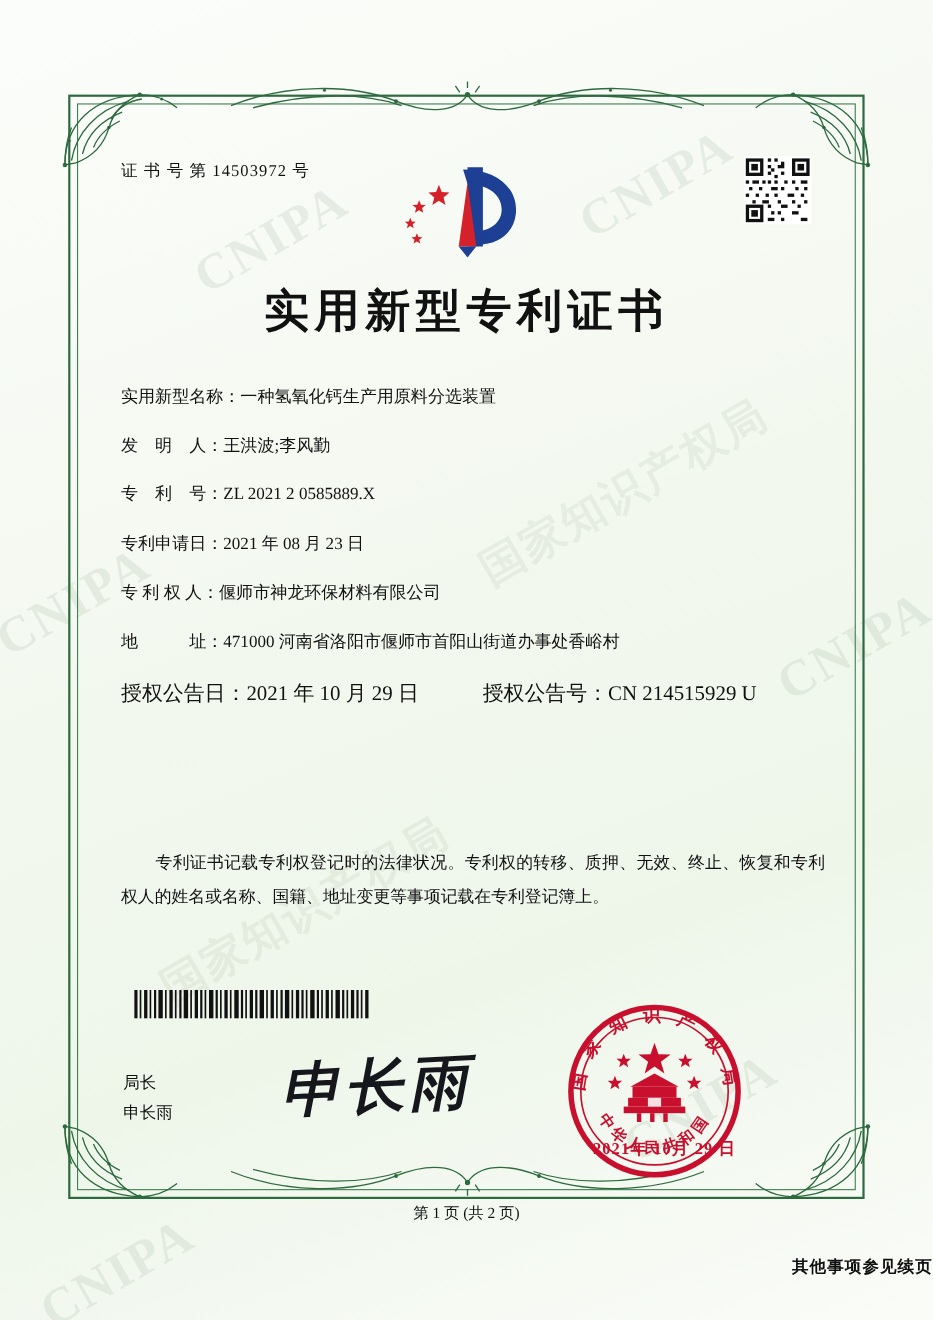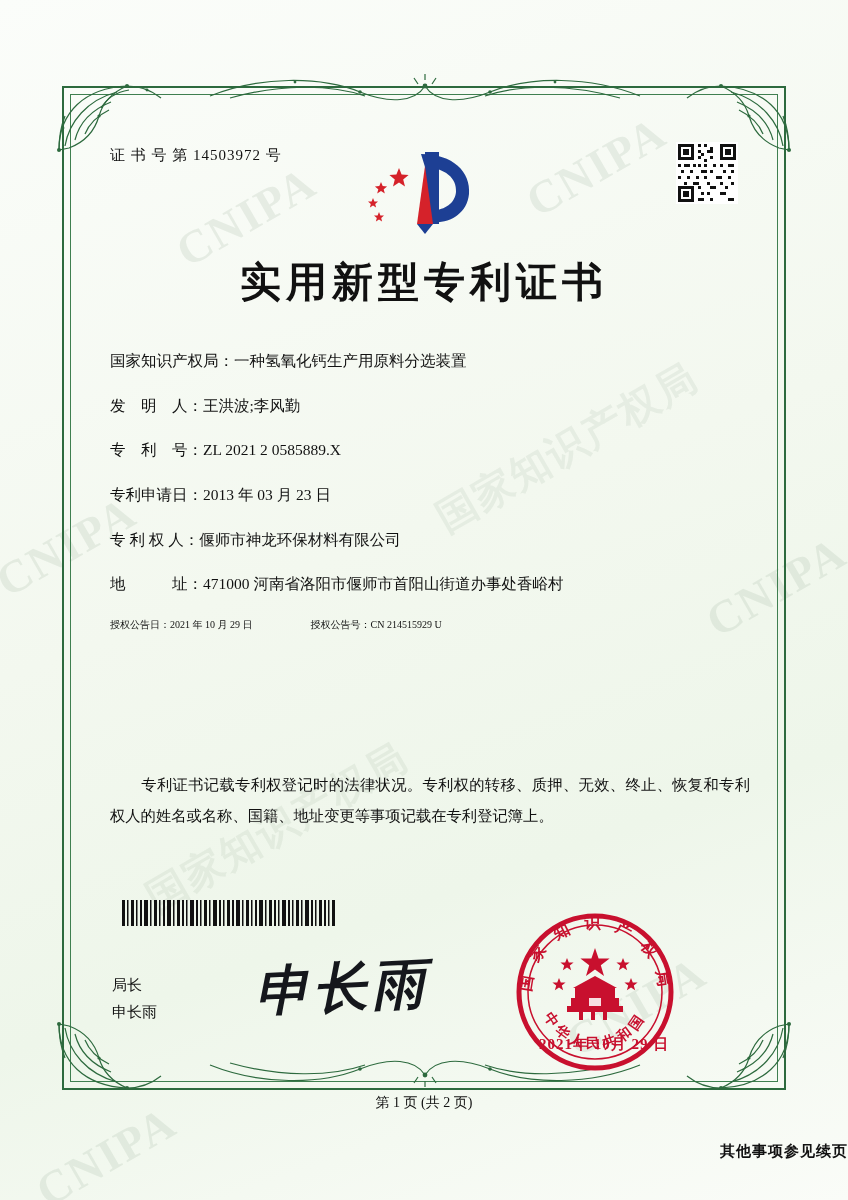"国家知识产权局：" span.lbl { text: 国家知识产权局 -> 实用新型名称 }
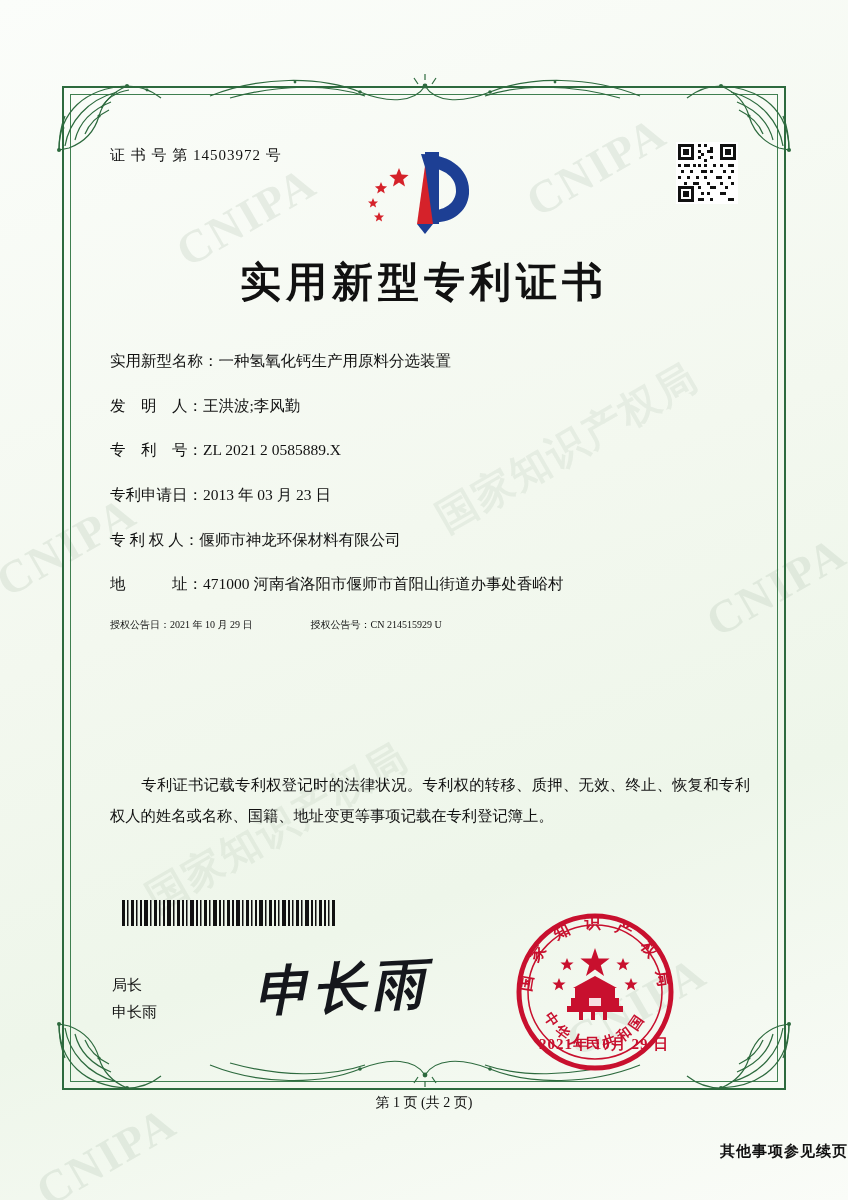"2013 年 03 月 23" span.val { text: 2013 年 03 -> 2021 年 08 }
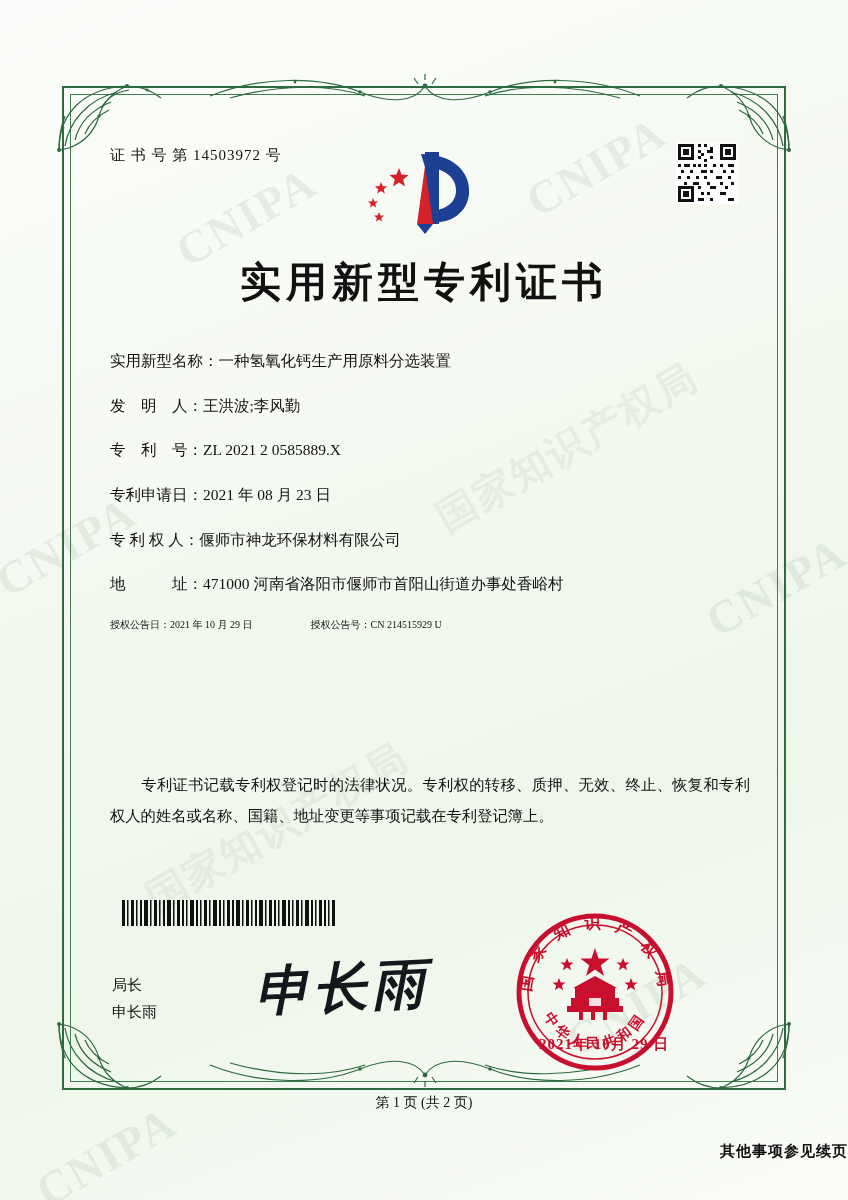"授权公告日：2021 年 10 月 29" .field-row2 { font-size: 10px -> 19px }
